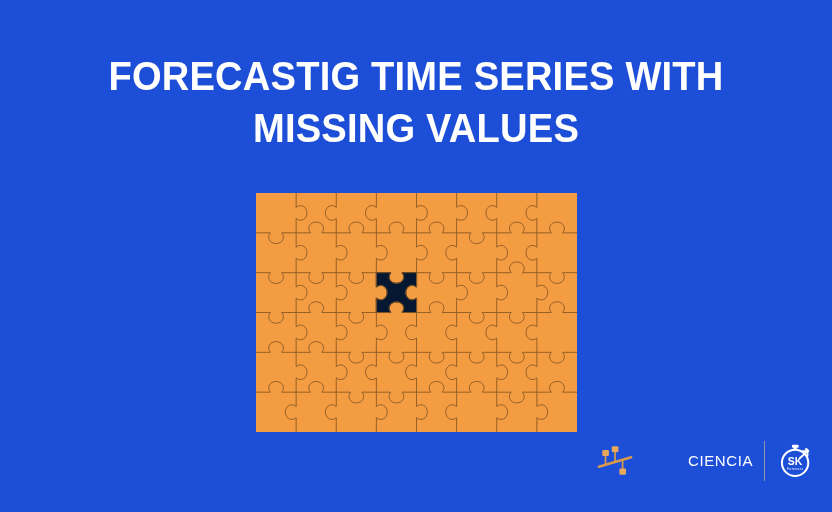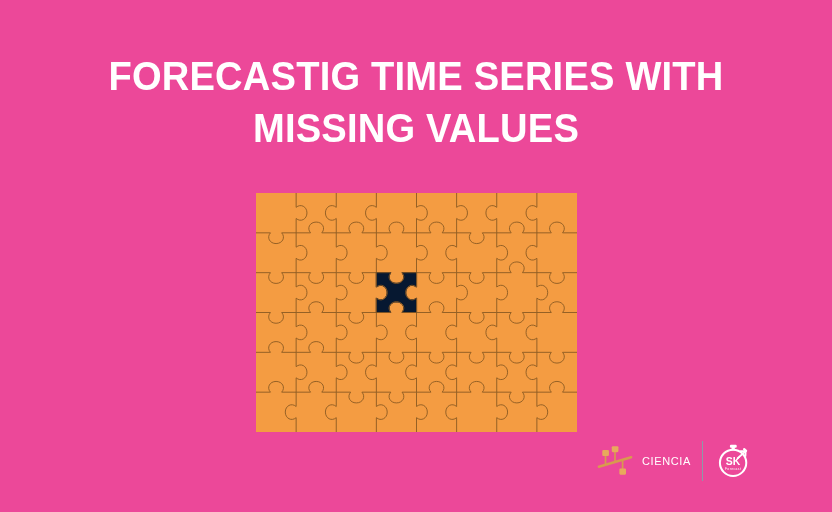"FORECASTIG TIME SERIES WITH" div { background: #ec4899 -> #1d4ed8 }
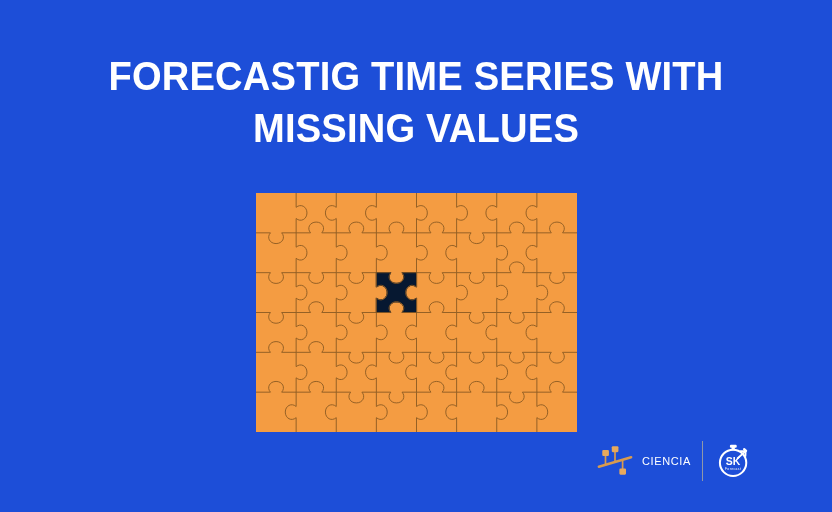"CIENCIA" .logo-word { font-size: 11px -> 15px; margin-left: none -> 46px }
